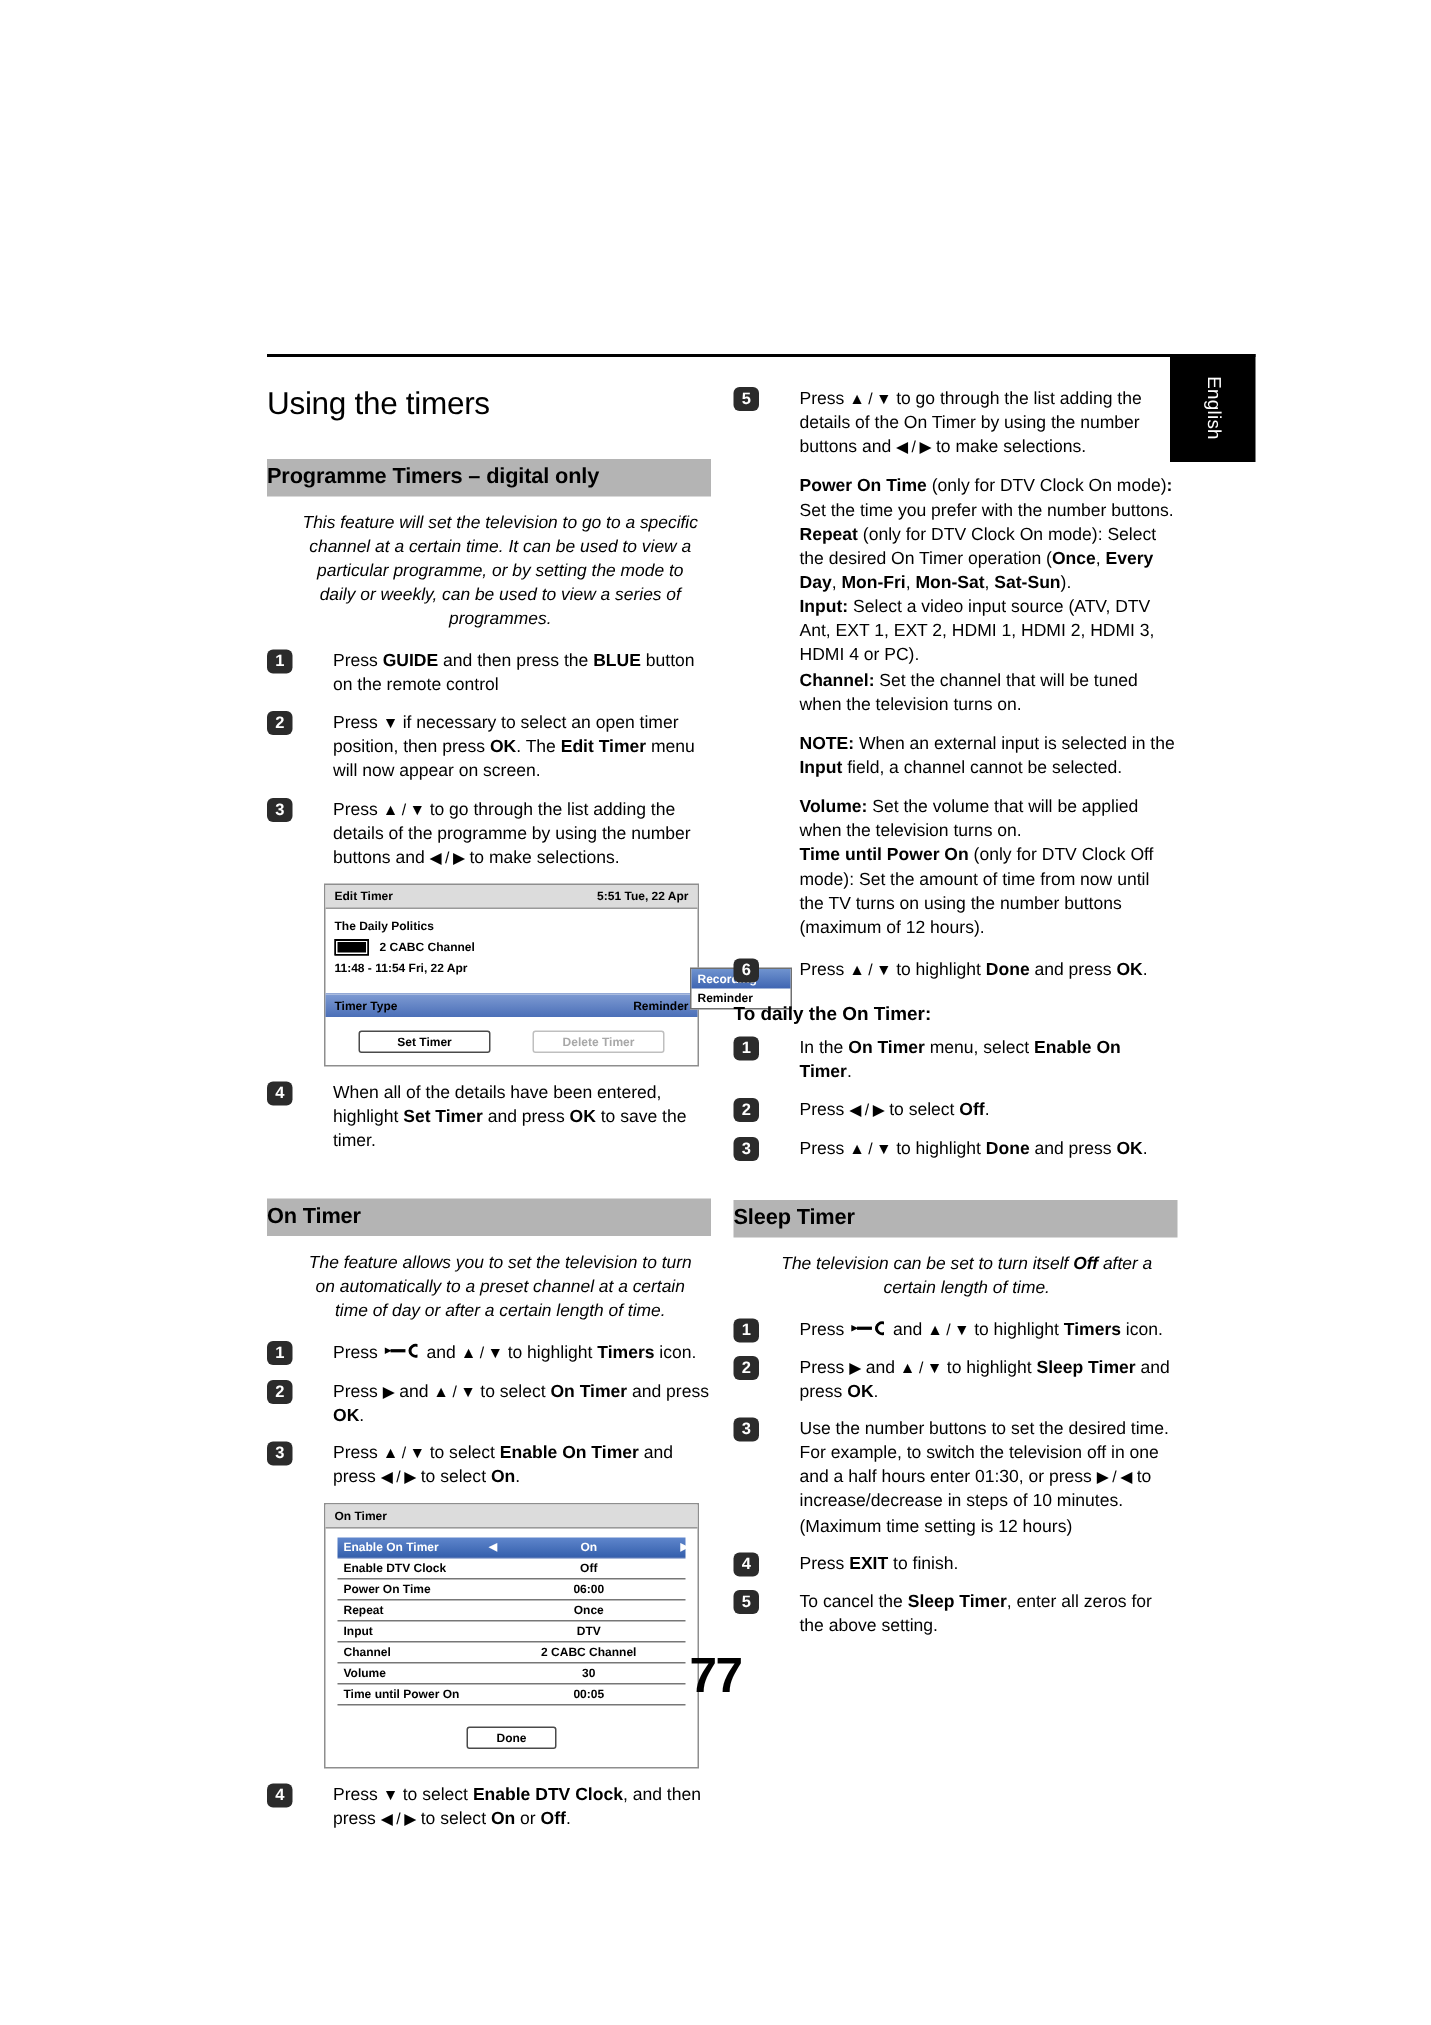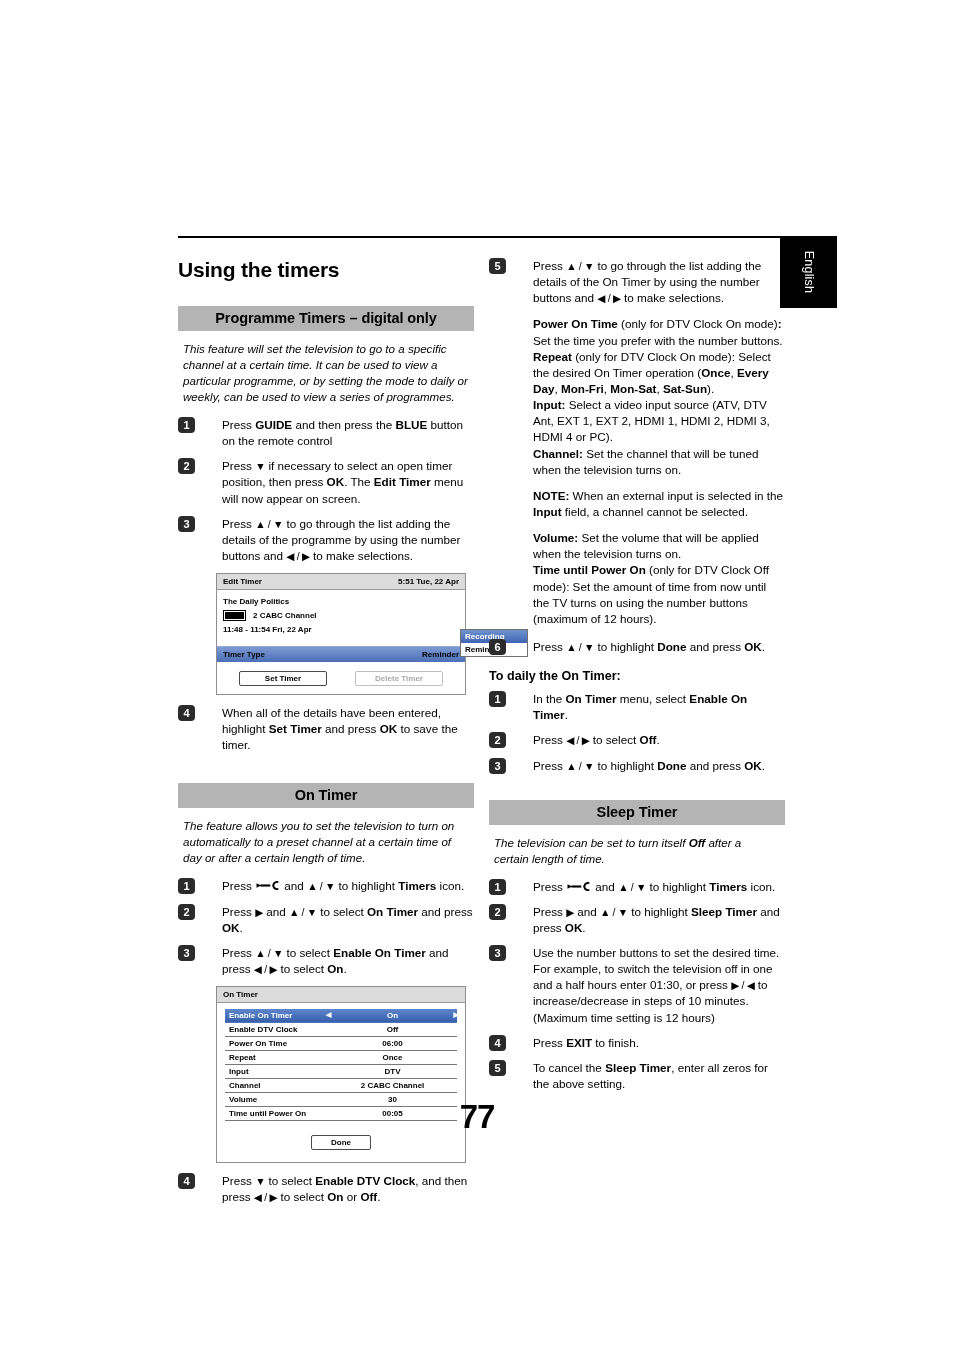"Using the timers" .doc-title { font-weight: bold -> normal }
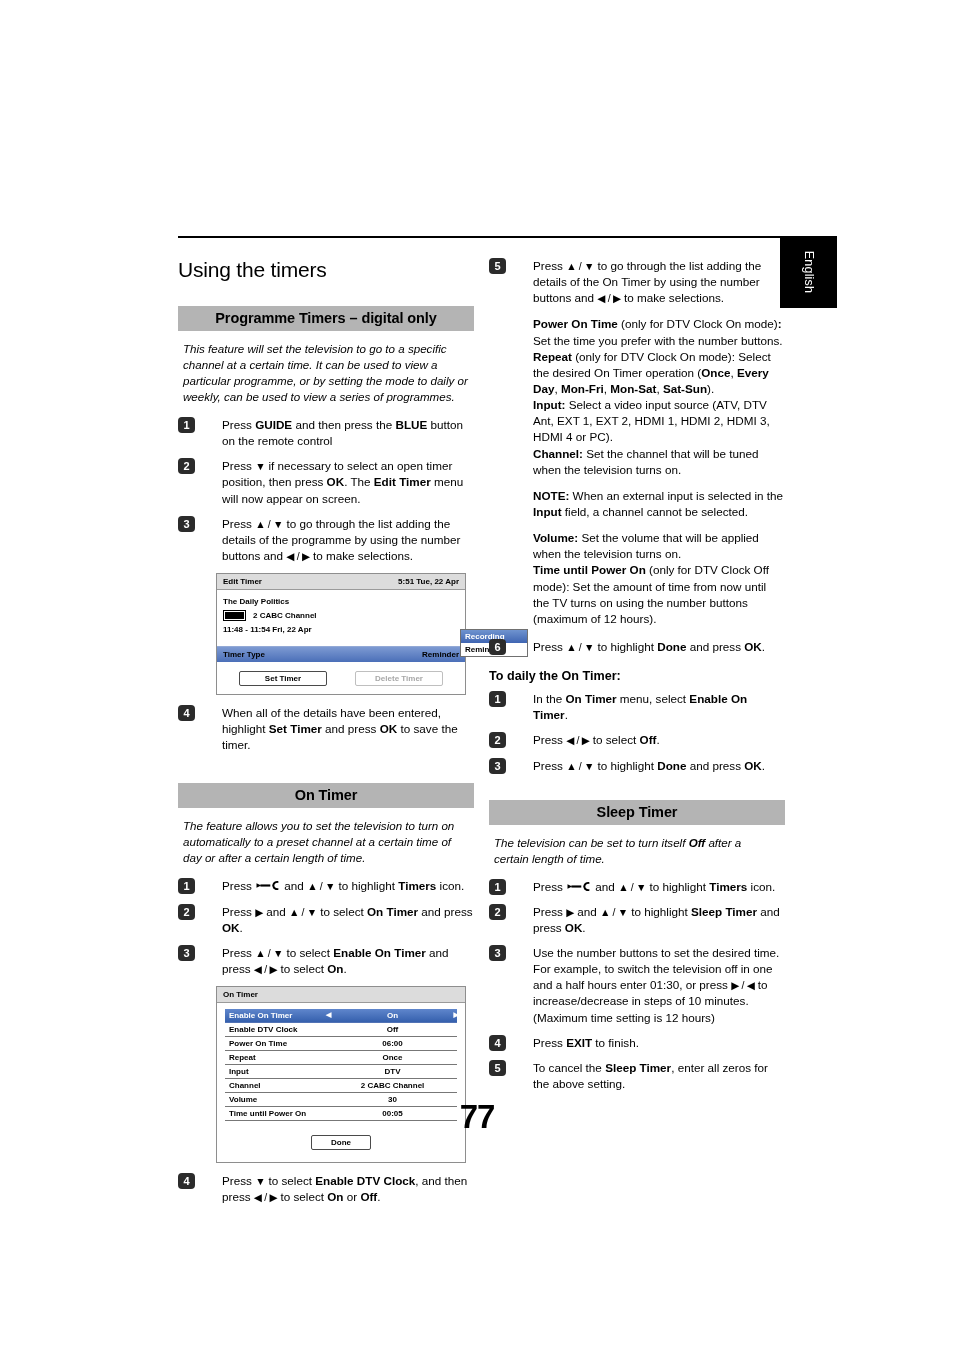"Programme Timers – digital only" .section-bar { text-align: center -> none }
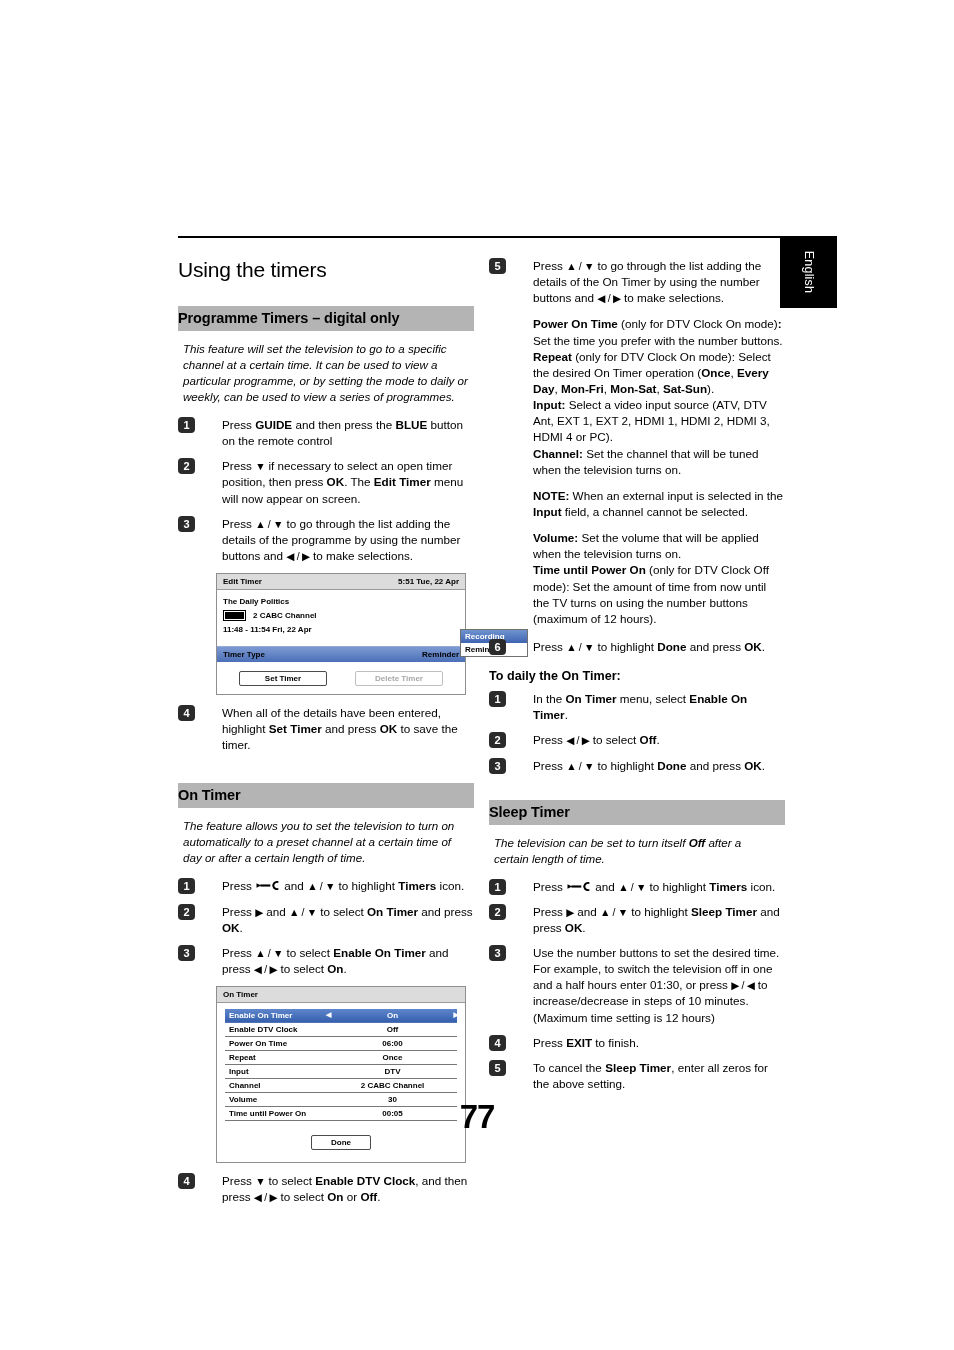"This feature will set the" .intro { margin: 0 6px 12px 5px -> 0 6px 12px 21px; text-align: left -> center }
